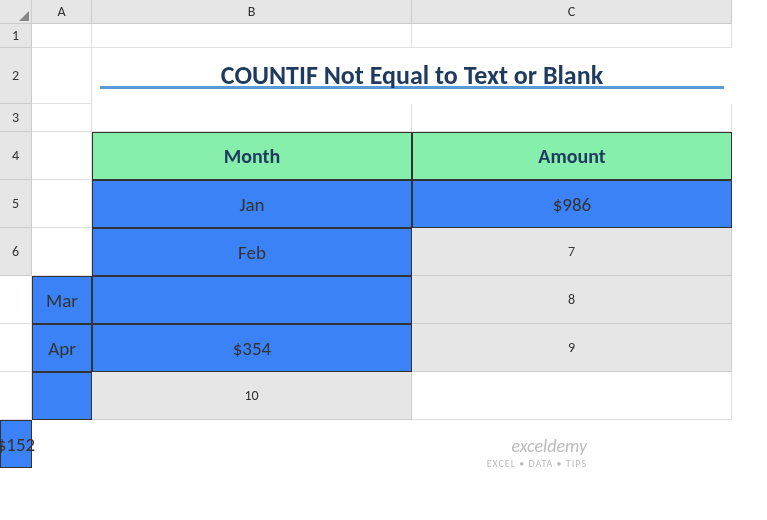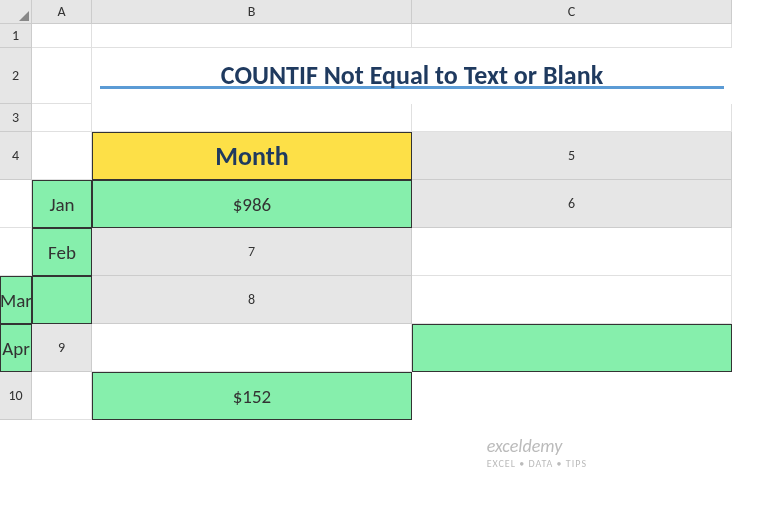"Month" .table-header-cell { background: #fde047 -> #86efac; font-size: 26px -> 20px }
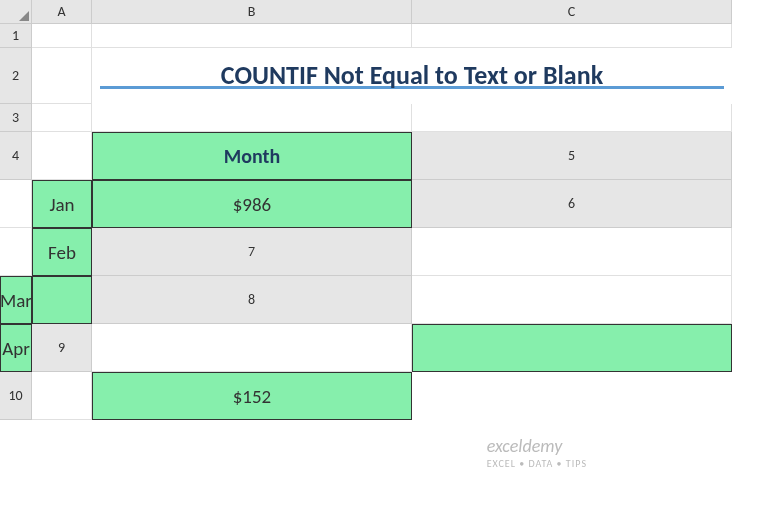"Amount" div.table-header-cell { html: none -> <div>Amount</div> }
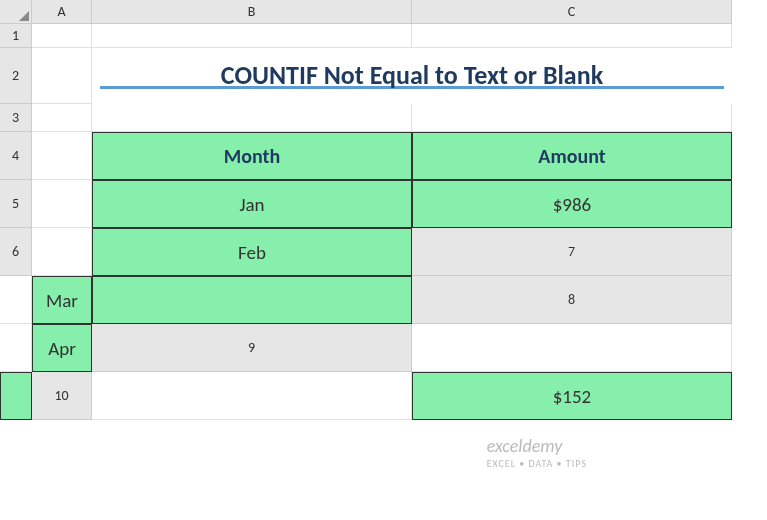"Jan" .table-data-cell { background: #86efac -> #3b82f6 }
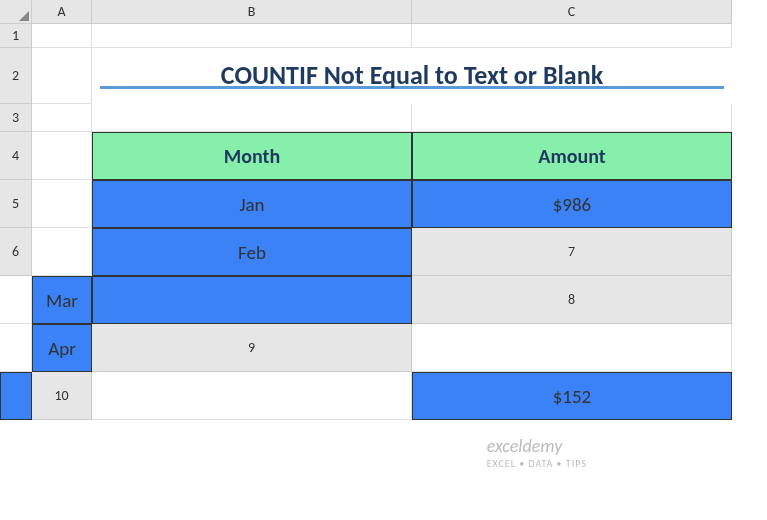"$354" div.table-data-cell { html: none -> <div>$354</div> }
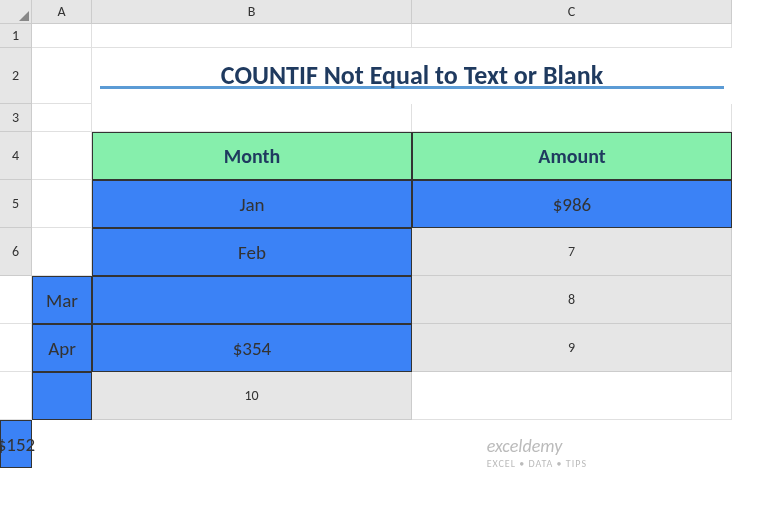"exceldemy" .watermark { text-align: left -> right }
